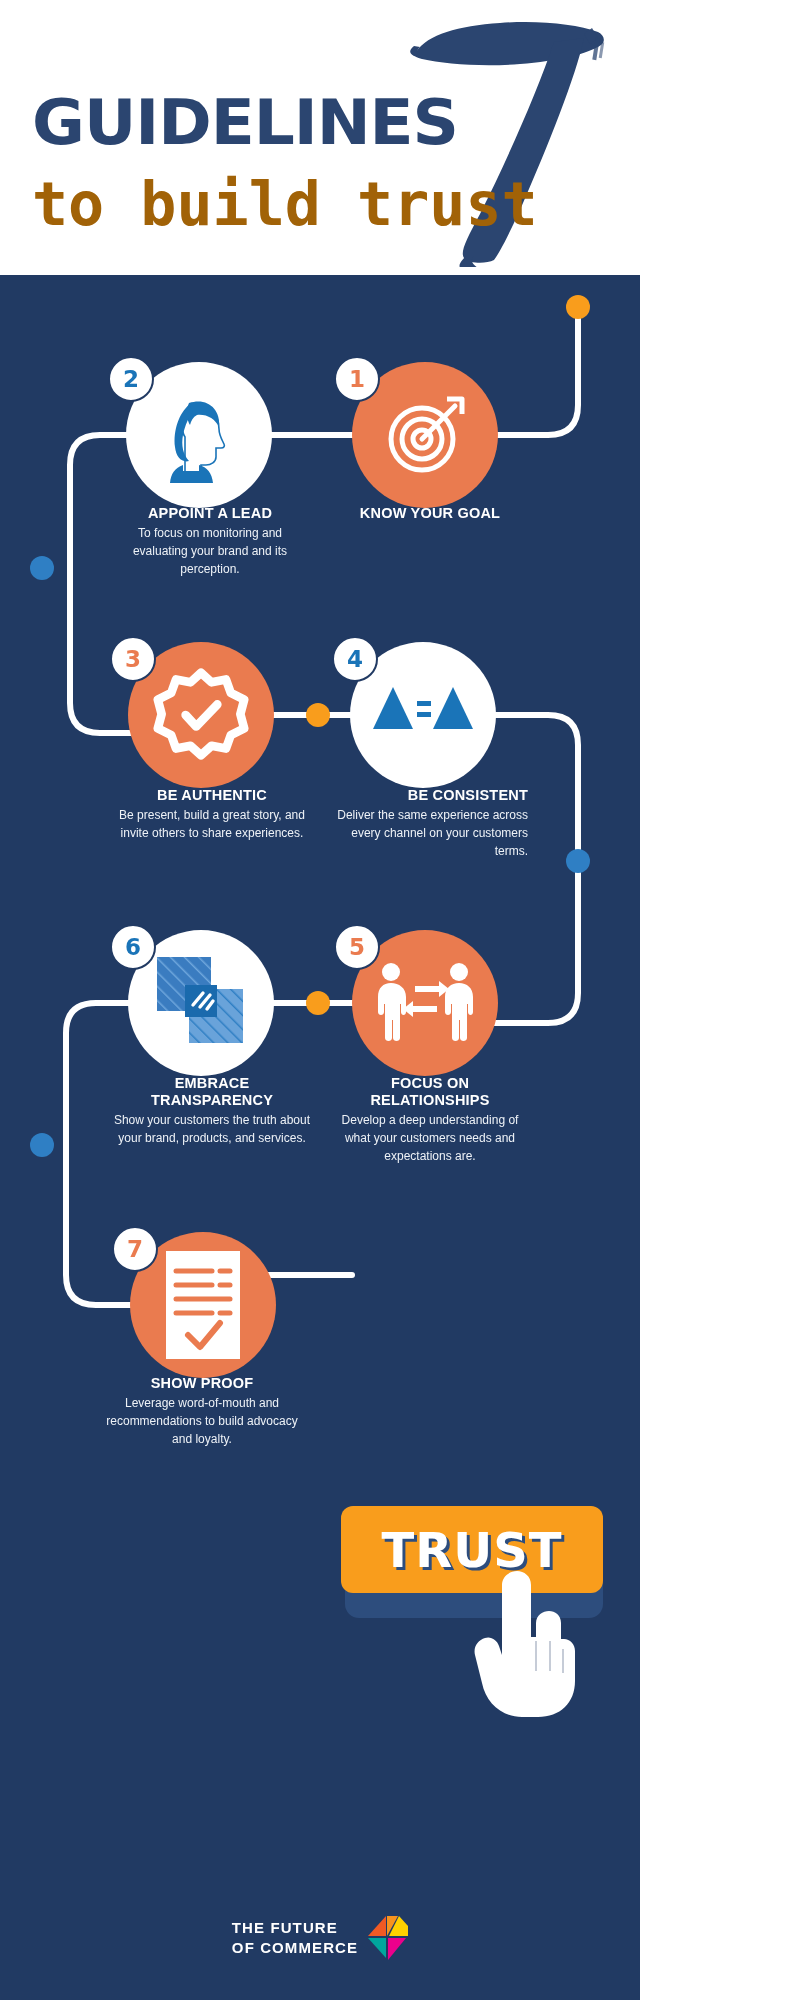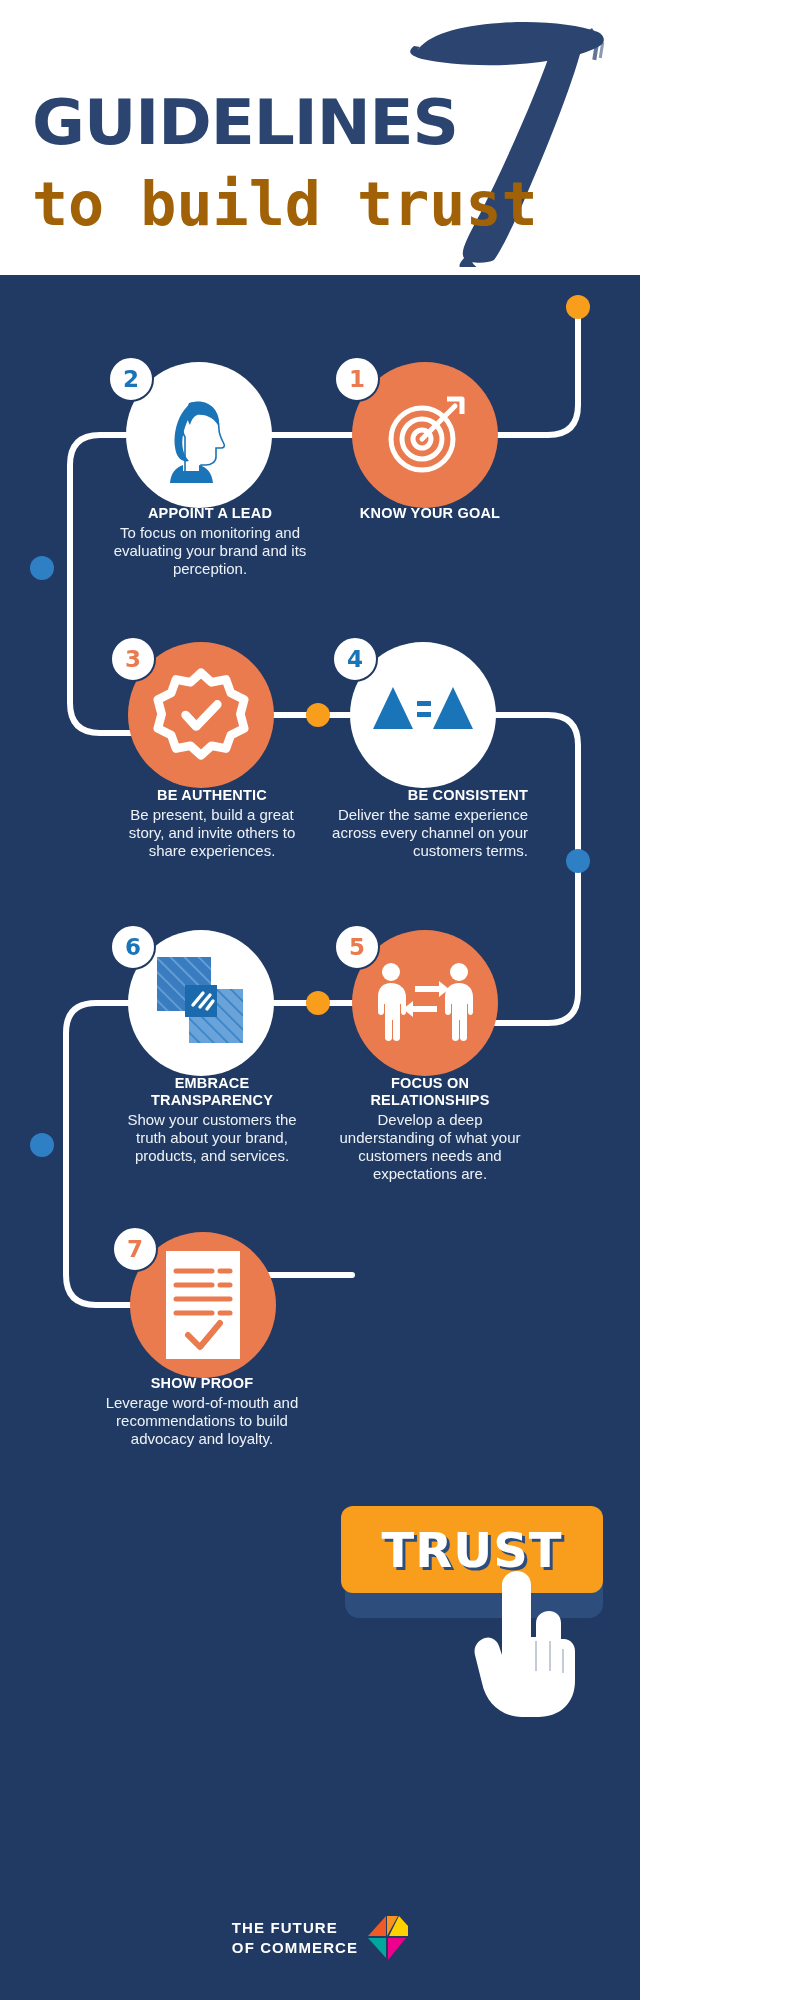"To focus on monitoring and" .caption .desc { font-size: 15px -> 12px }
